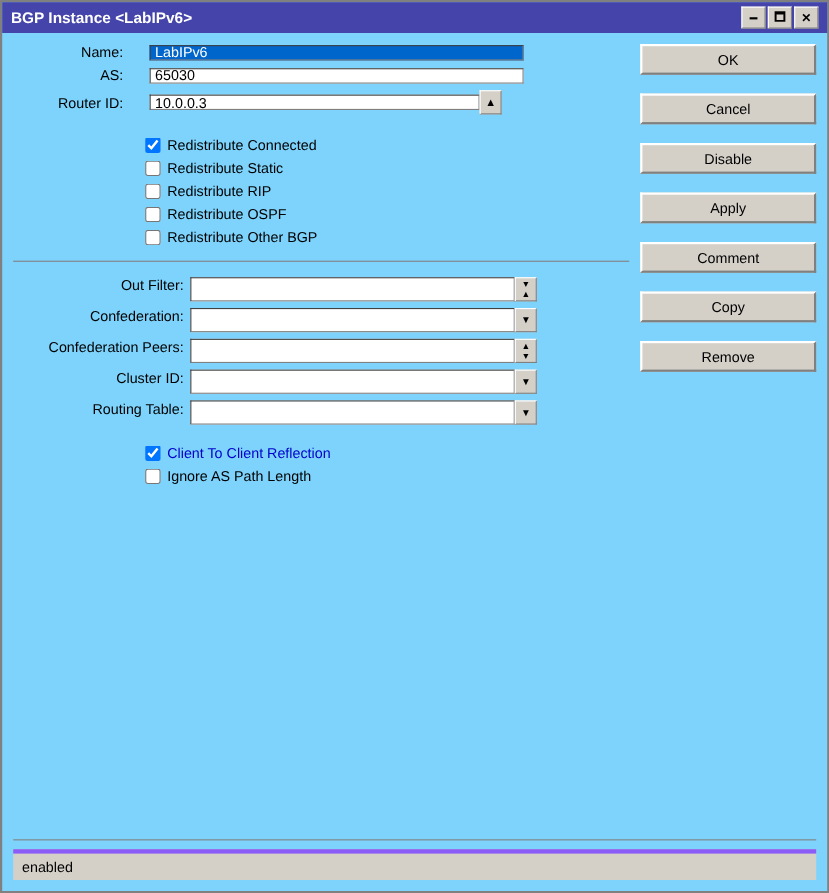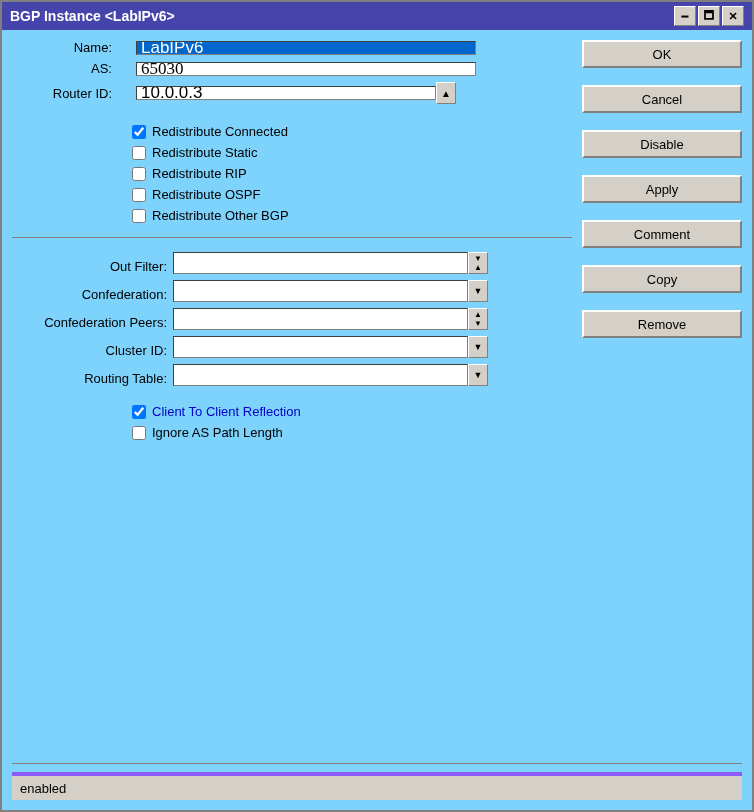"LabIPv6" .form-input { font-size: 17px -> 13px }
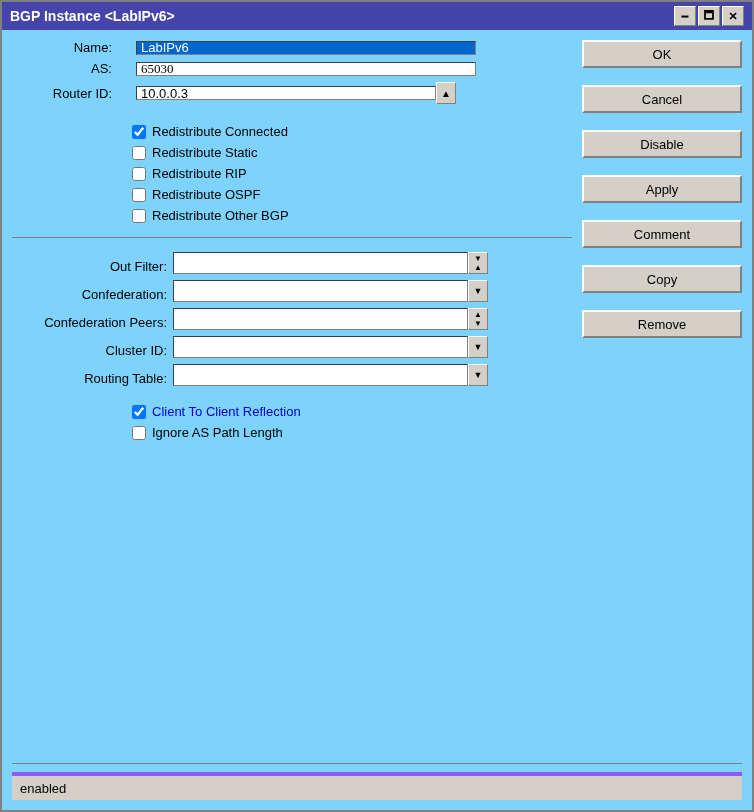"65030" .as-input { font-family: Liberation Serif, serif -> none }
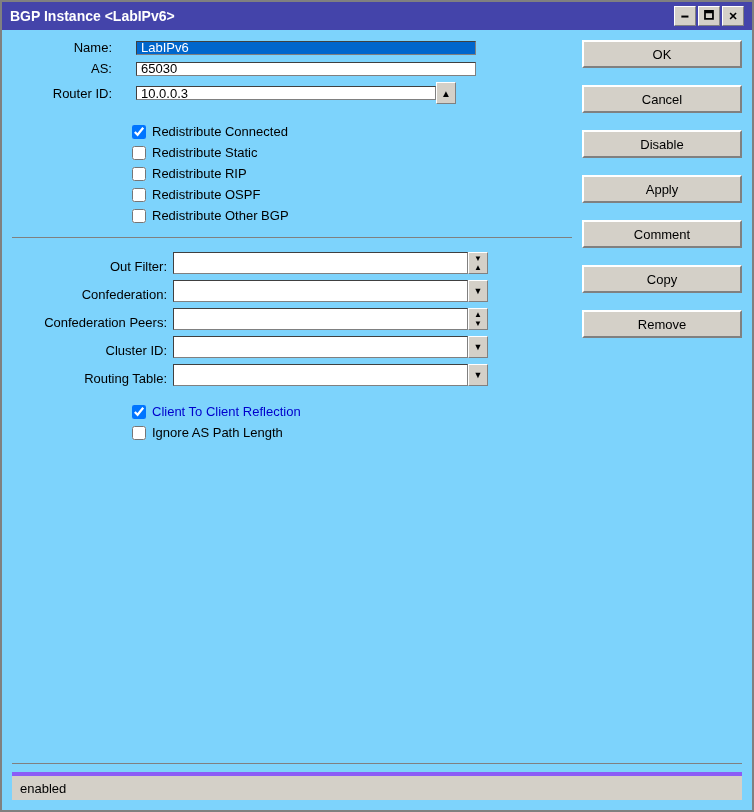"Out Filter:" .filter-row { align-items: flex-end -> flex-start }
